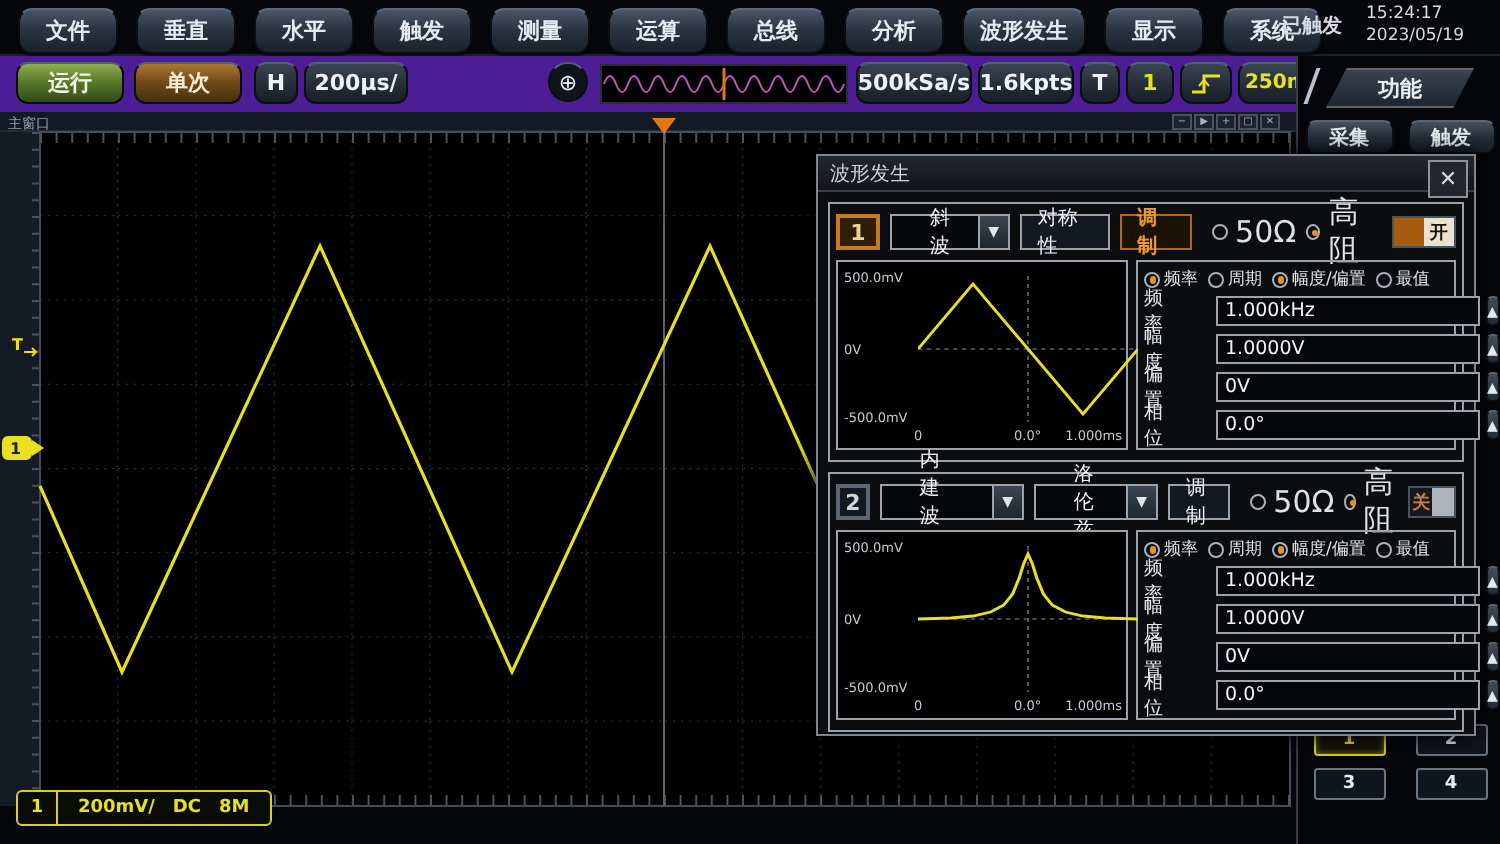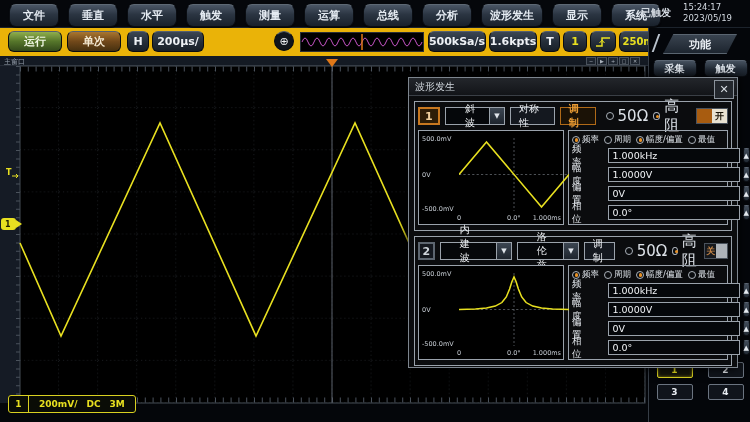"运行" .toolbar { background: #eab308 -> #4c1d95 }
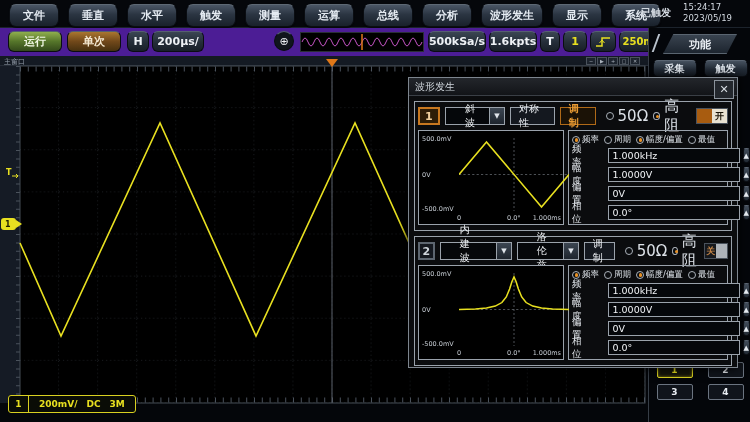"3M" span { text: 3M -> 8M }
